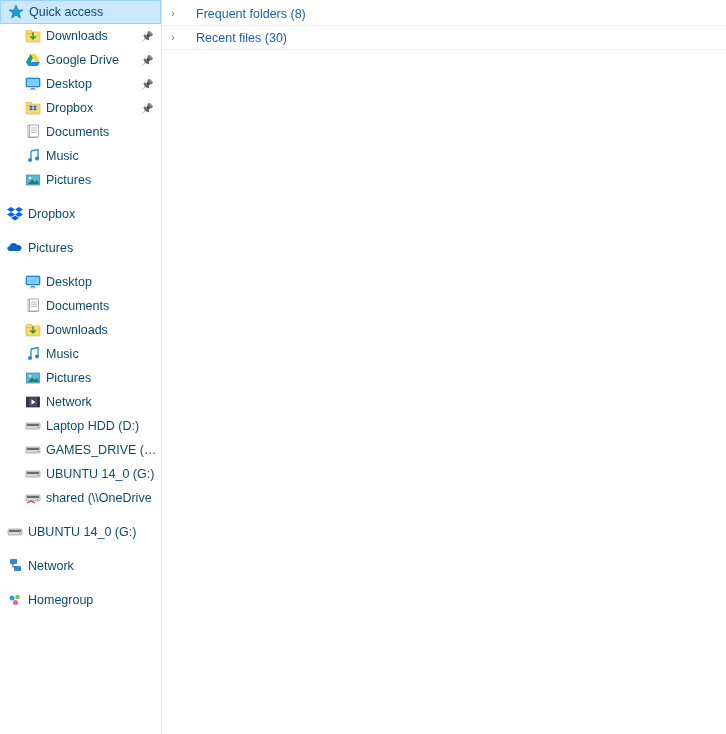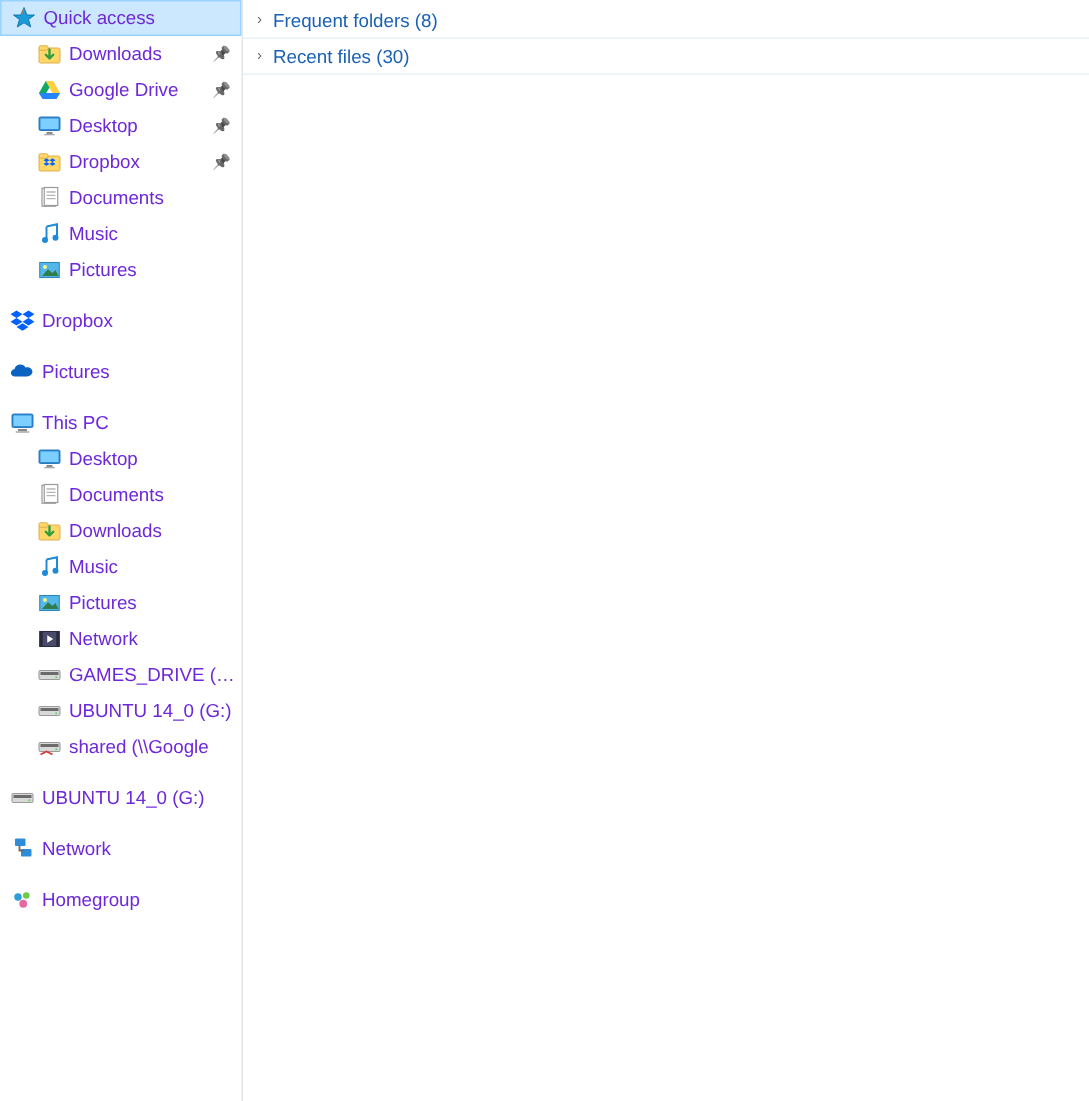"Quick access" .label { color: #6d28d9 -> #0c4a6e }
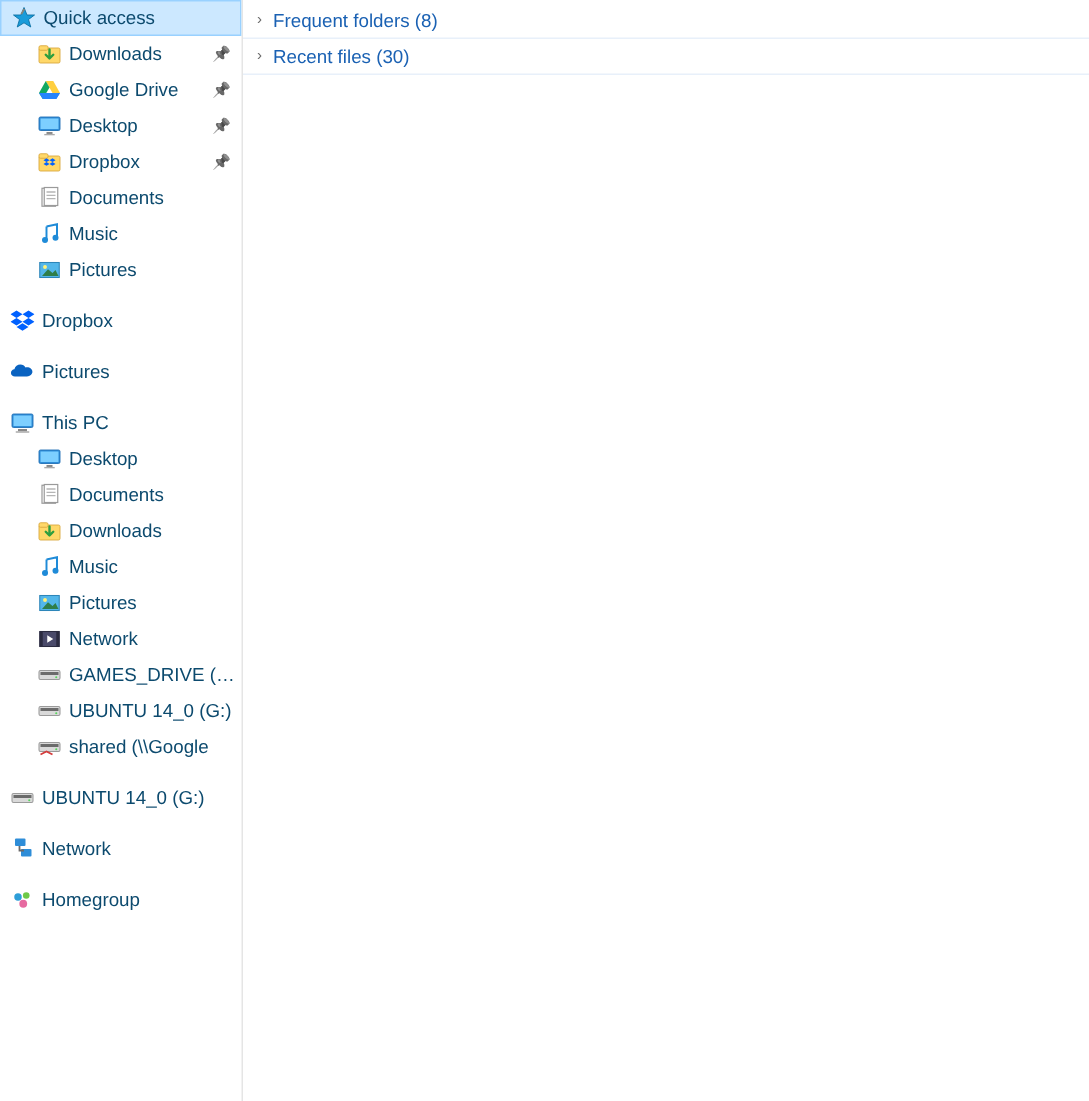"Frequent folders (8)" .grouprow .glabel { margin-left: 2px -> 16px }
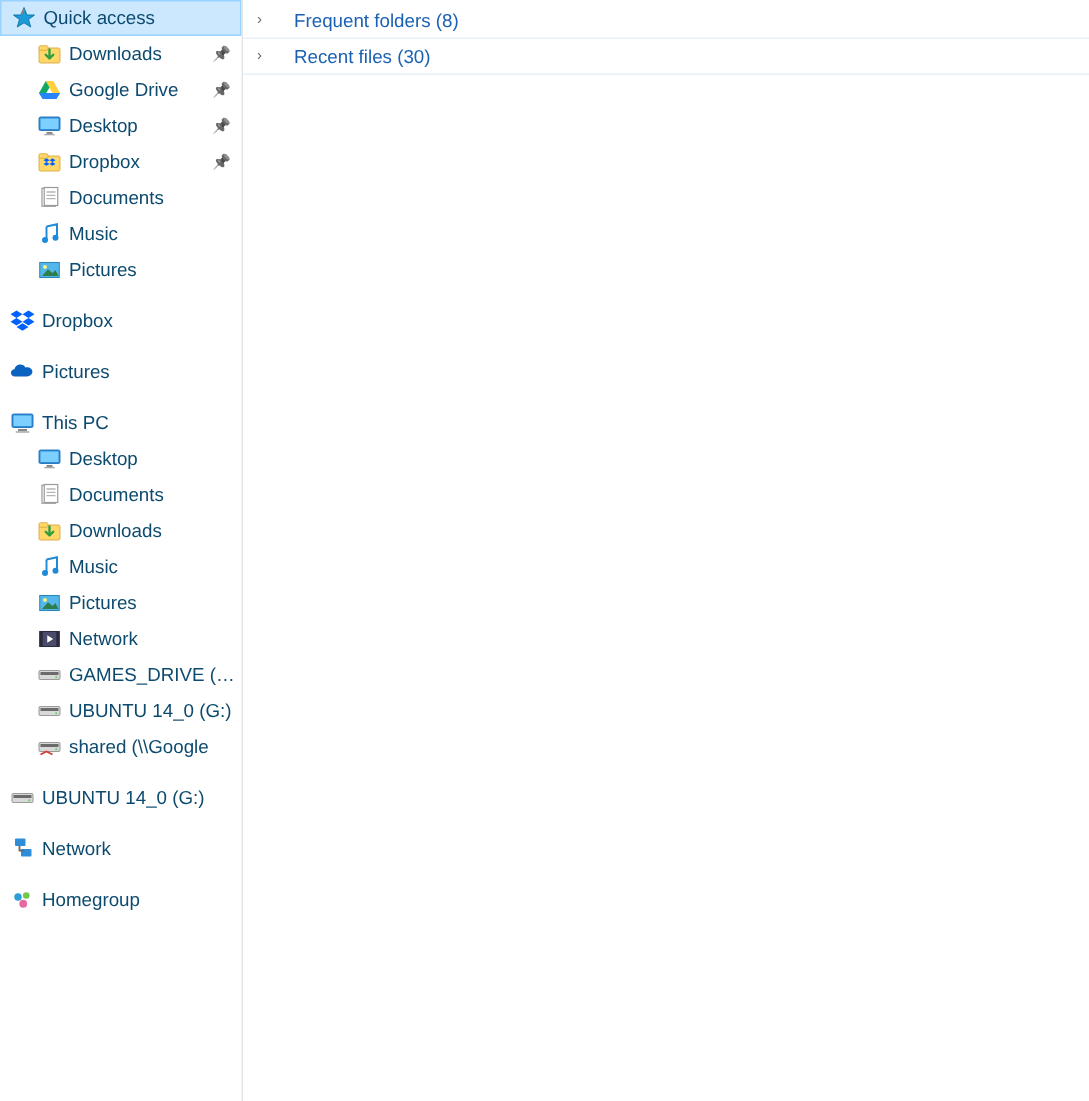"This PC" div.row { html: <div> <span></span> <span> <svg> <rect></rect> <rect></rect> <rect></rect> <rect></rect> </svg> </span> <span>This PC</span> </div> -> none }
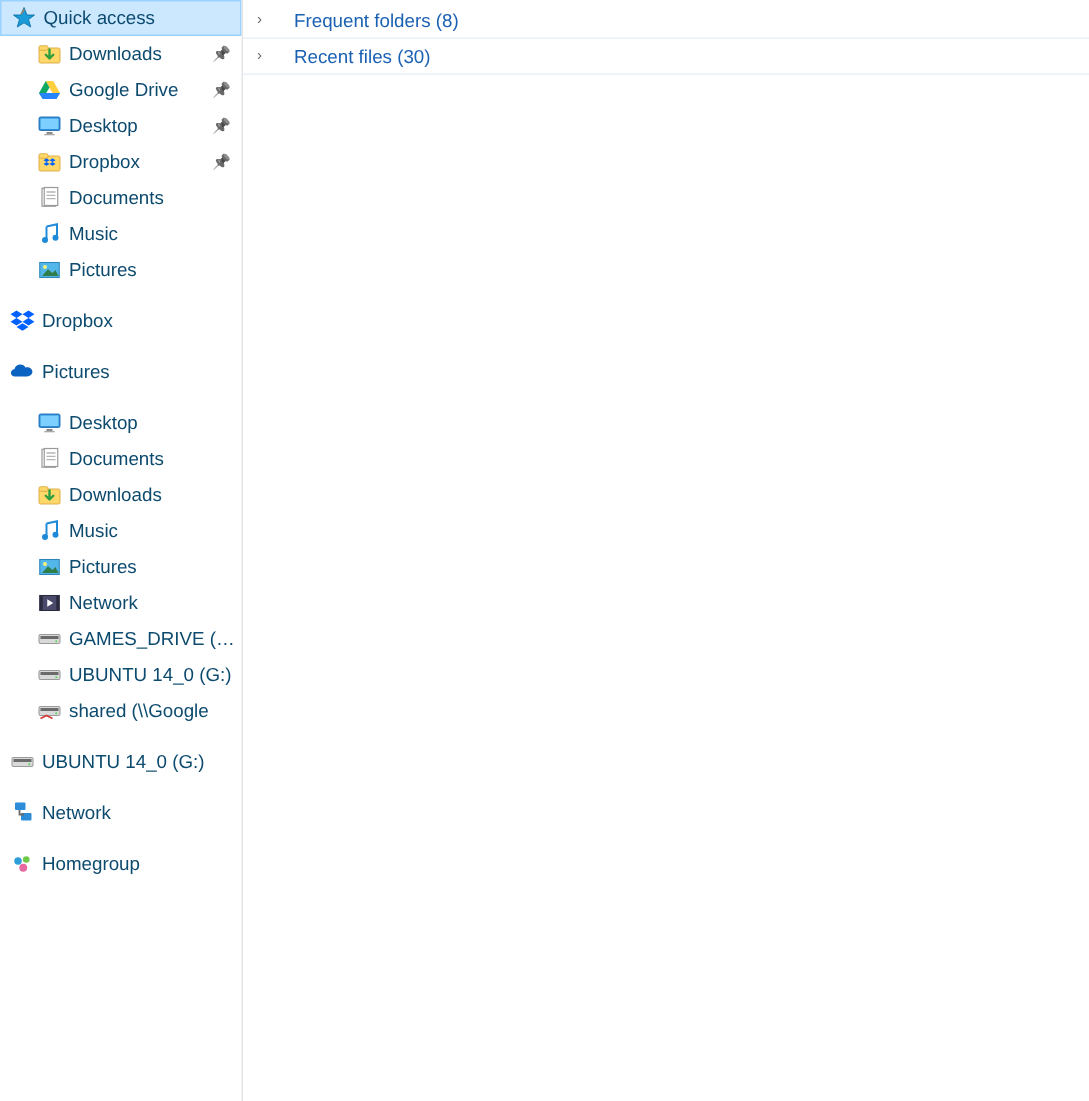"Laptop HDD (D:)" div.row { html: none -> <div> <span></span> <span> <svg> <rect></rect> <rect></rect> <circle></circle> </svg> </span> <span>Laptop HDD (D:)</span> </div> }
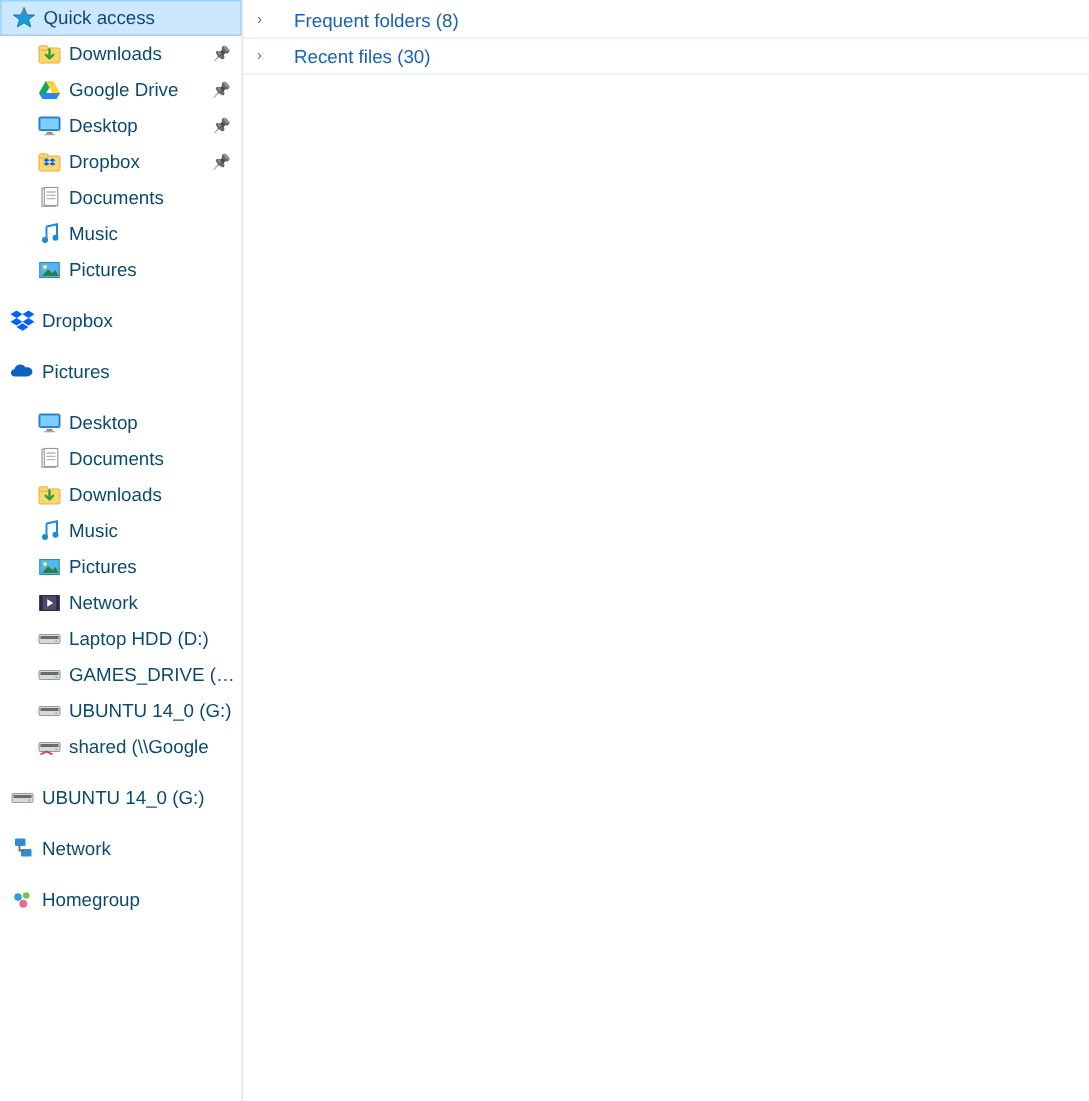"shared (\\Google" span.label { text: Google -> OneDrive }
